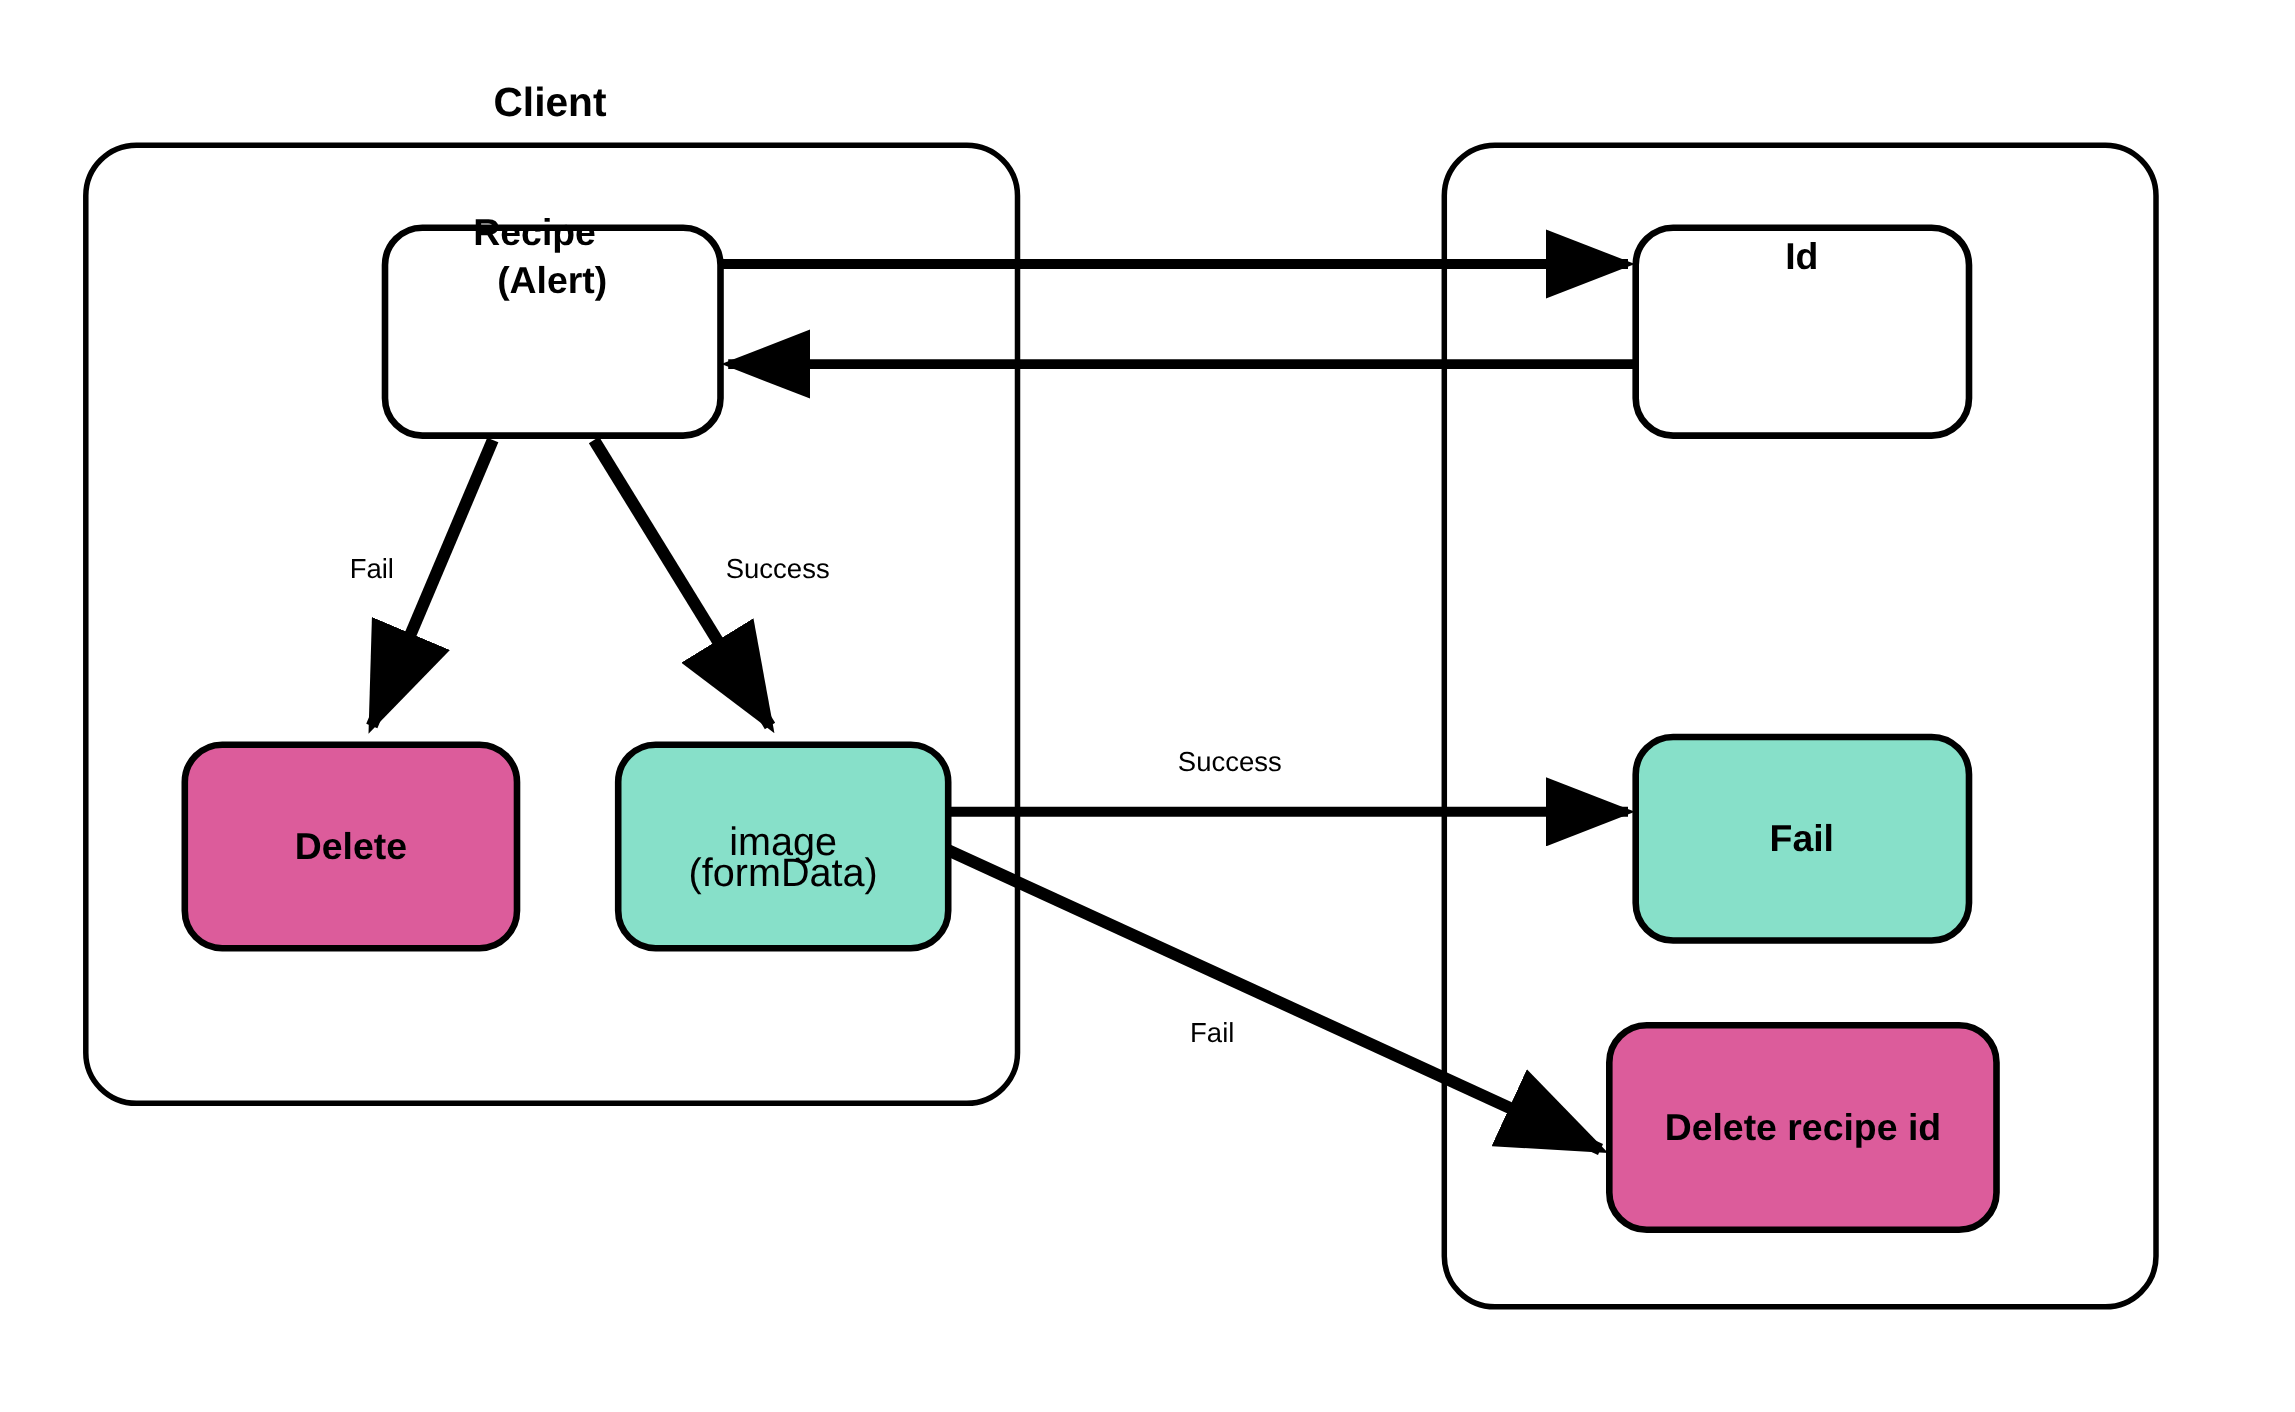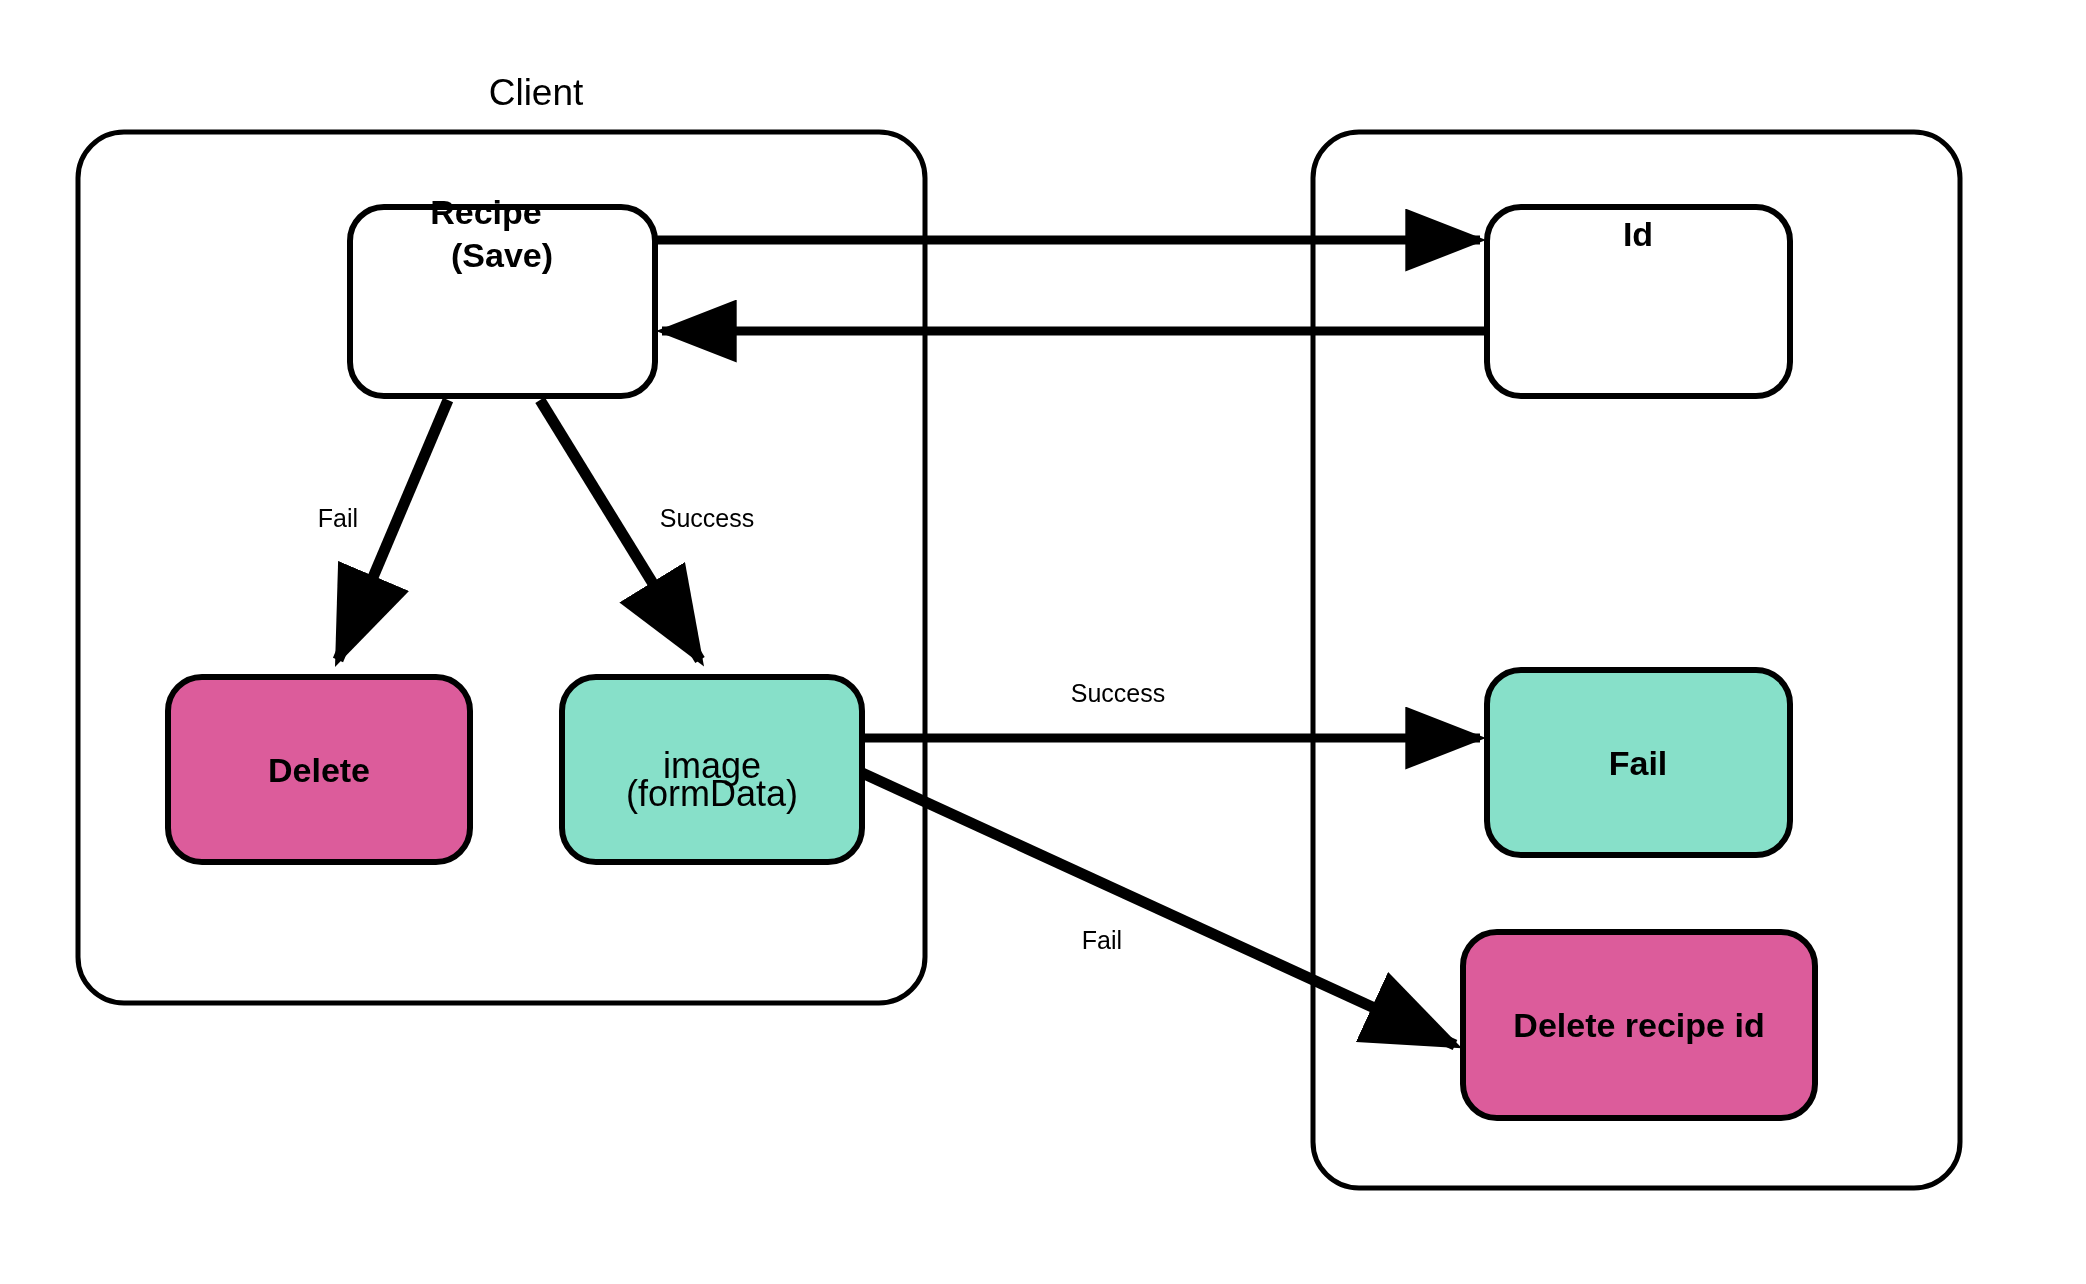"Client" .group-title { font-weight: 400 -> 700; margin-left: 36px -> none }
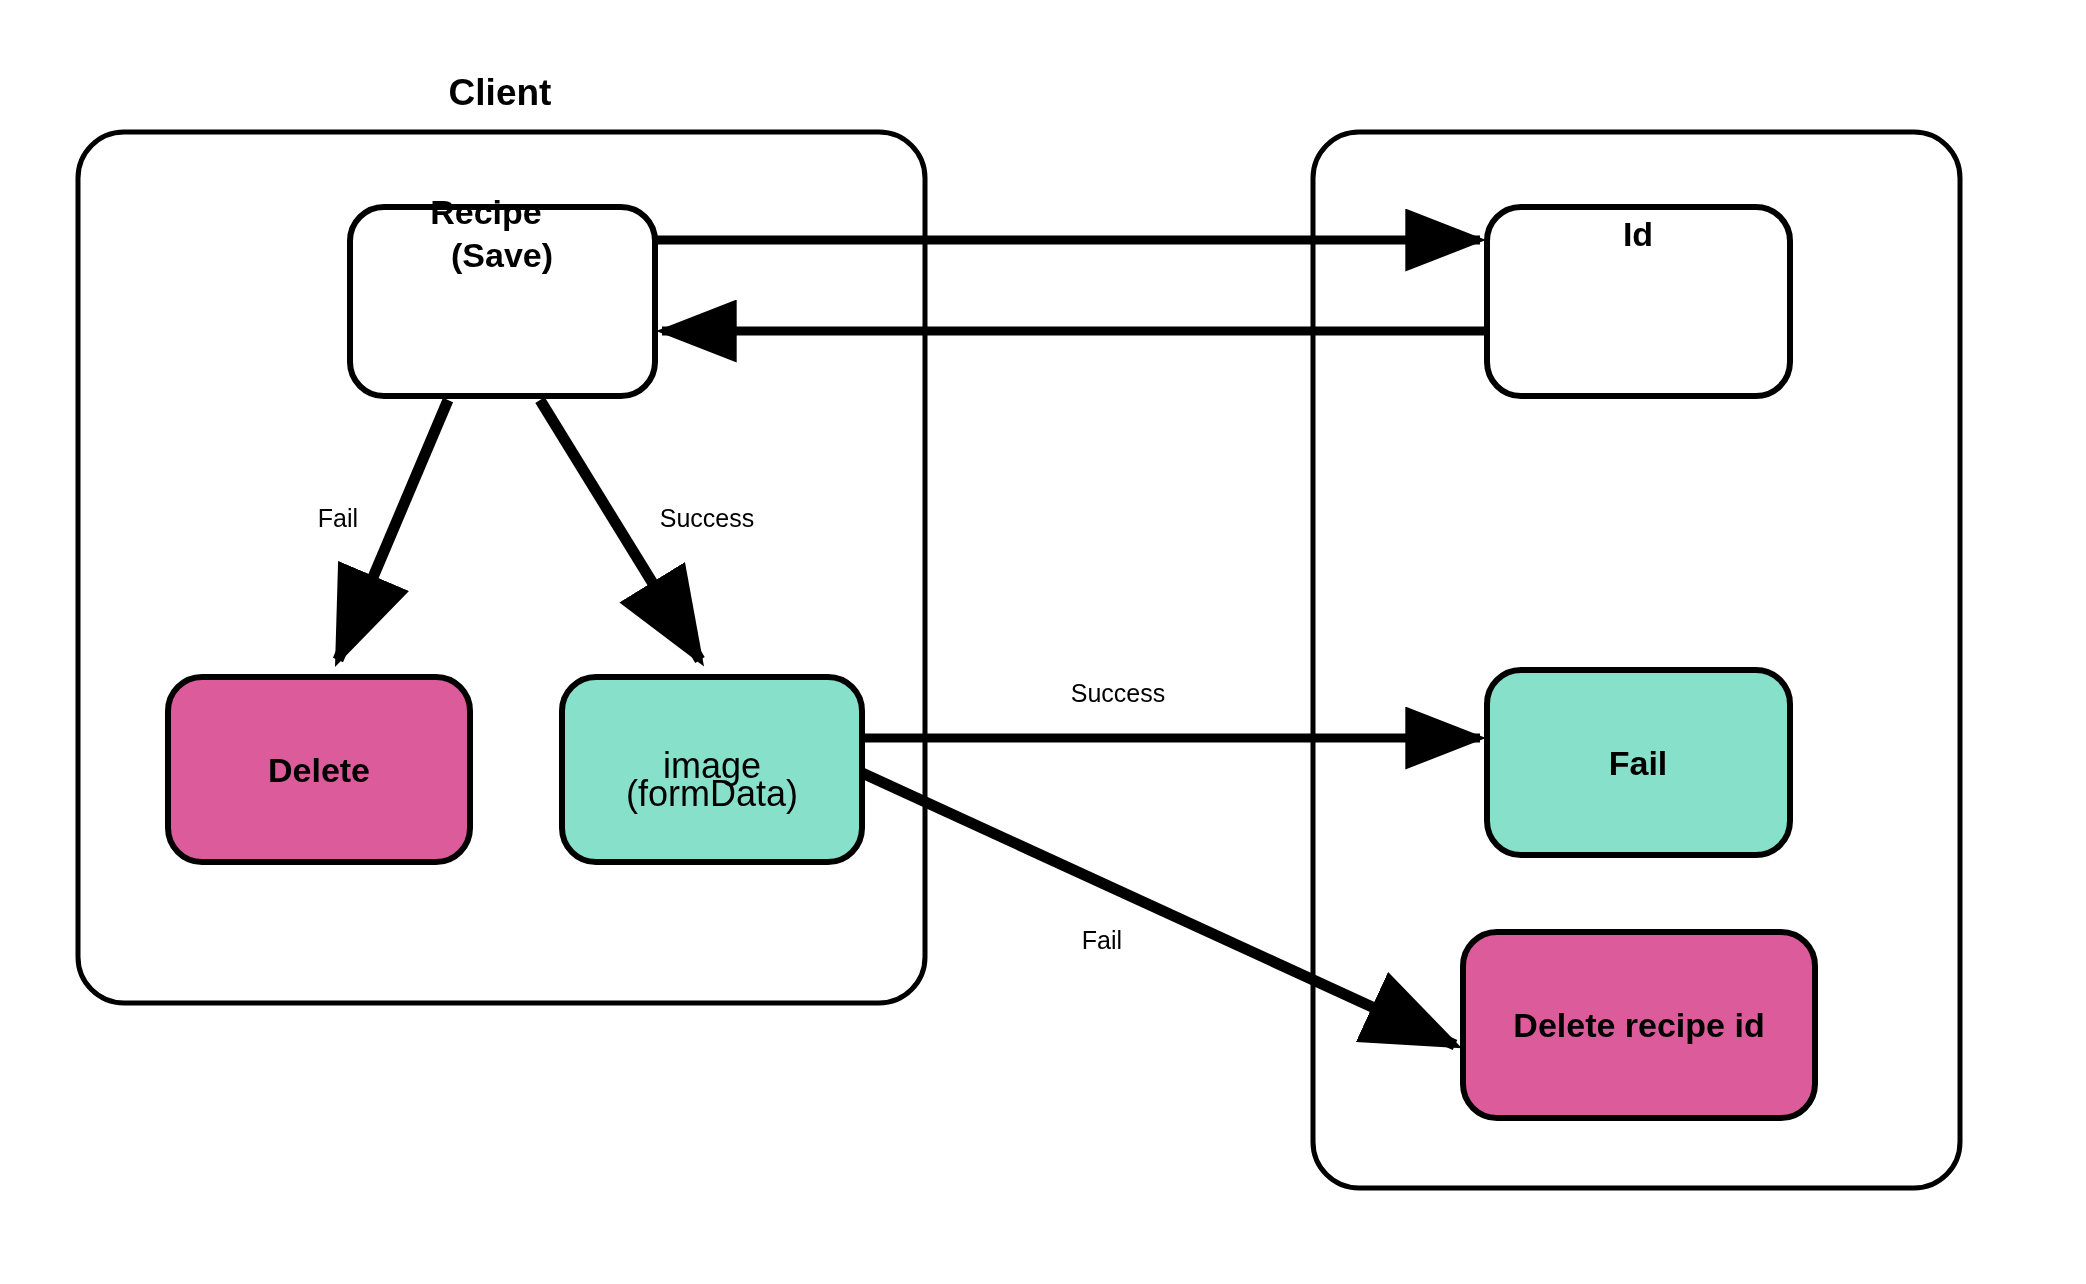"(Save)" div.txt { text: Save -> Alert }
